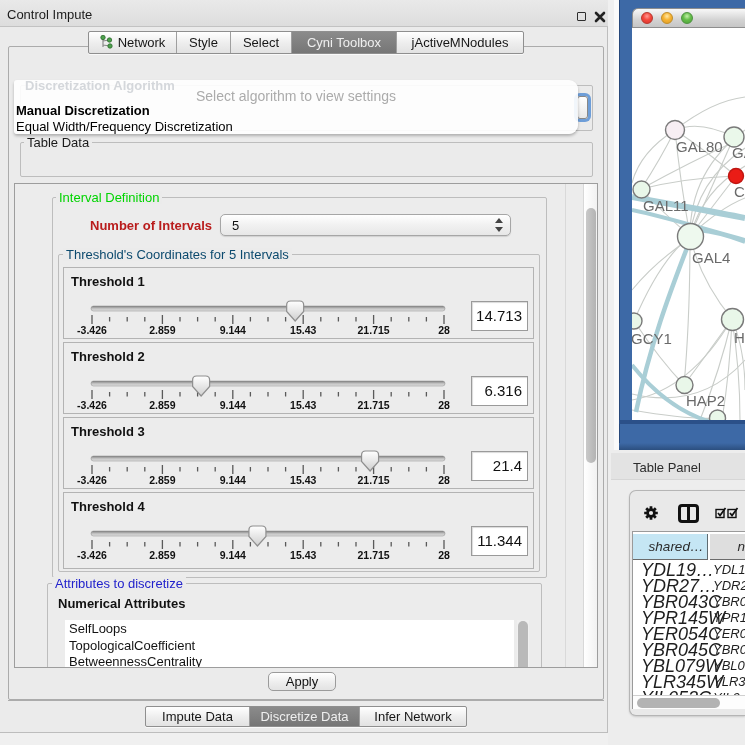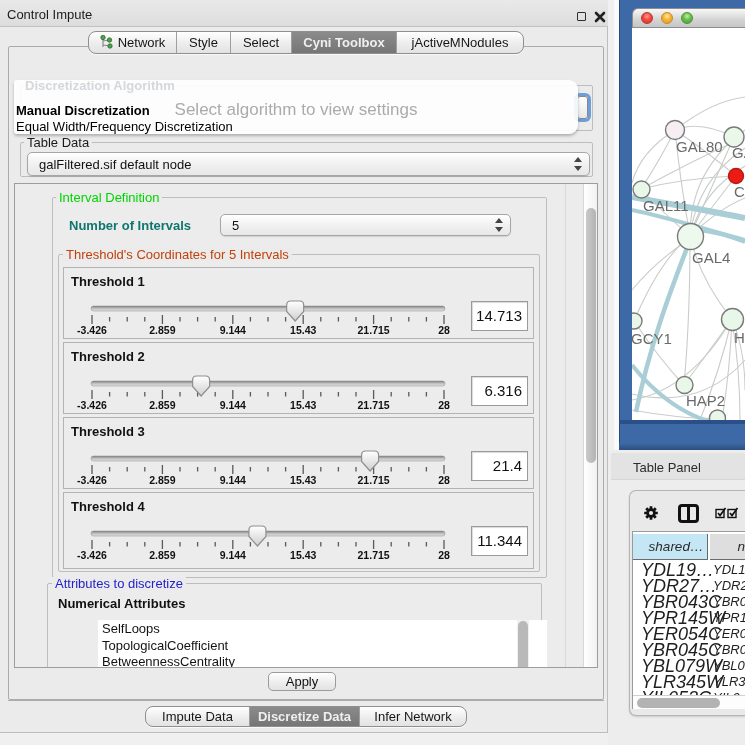"Network" .seg { border-radius: 8px -> 2px }
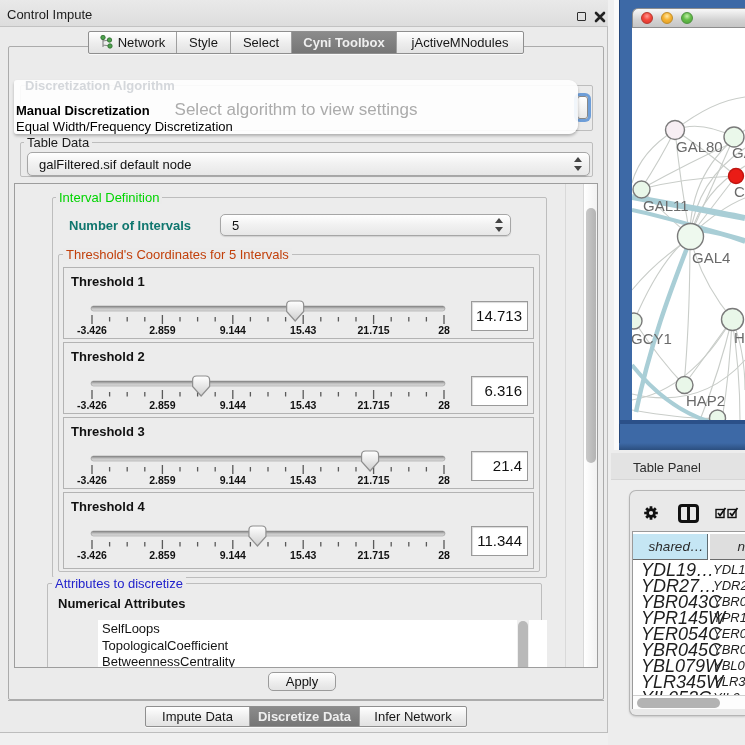"Cyni Toolbox" .seg div.sel { font-weight: bold -> none }
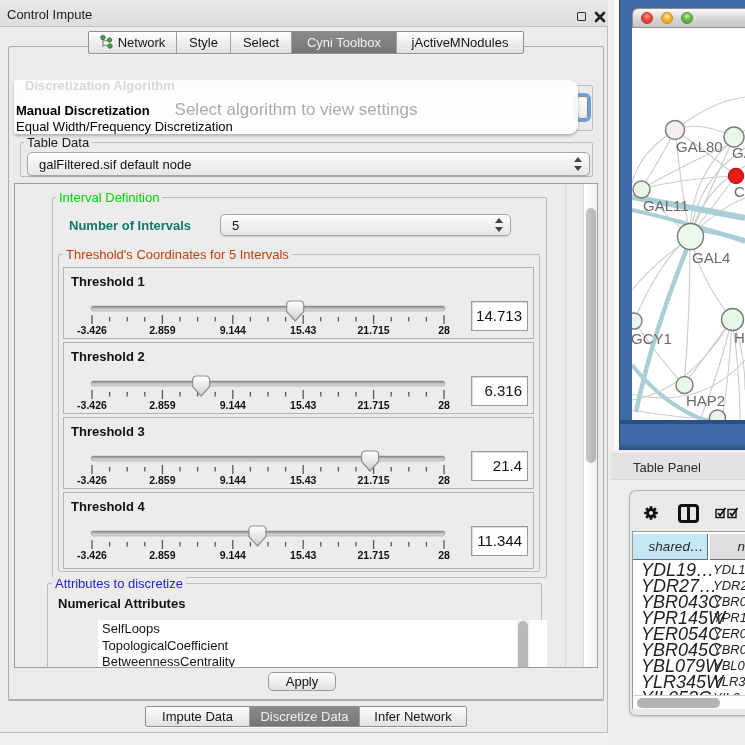"Select algorithm to view settings" div { font-size: 17px -> 14px; top: 20px -> 8px }
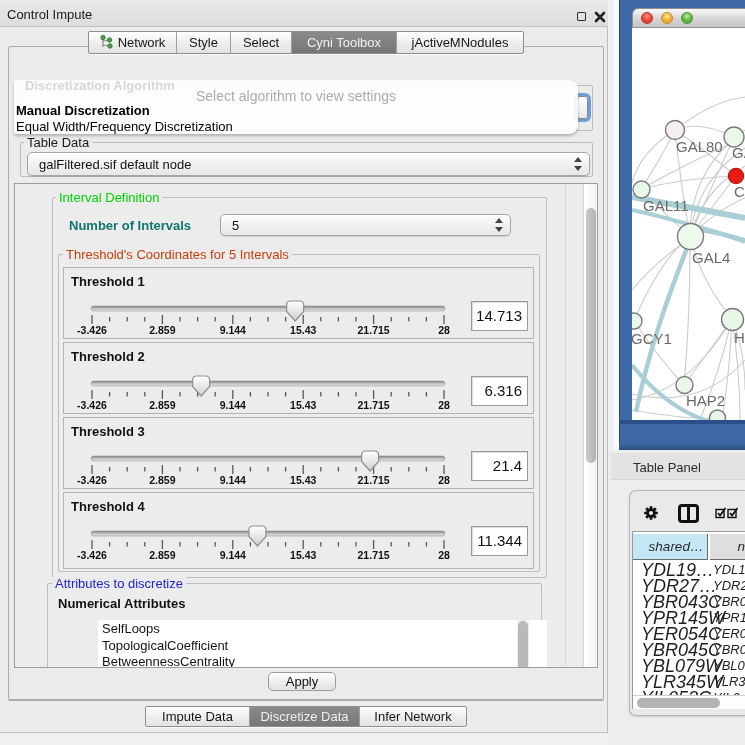"galFiltered.sif default node" div.combo { html: <div> <span>galFiltered.sif default node</span> <span></span> </div> -> none }
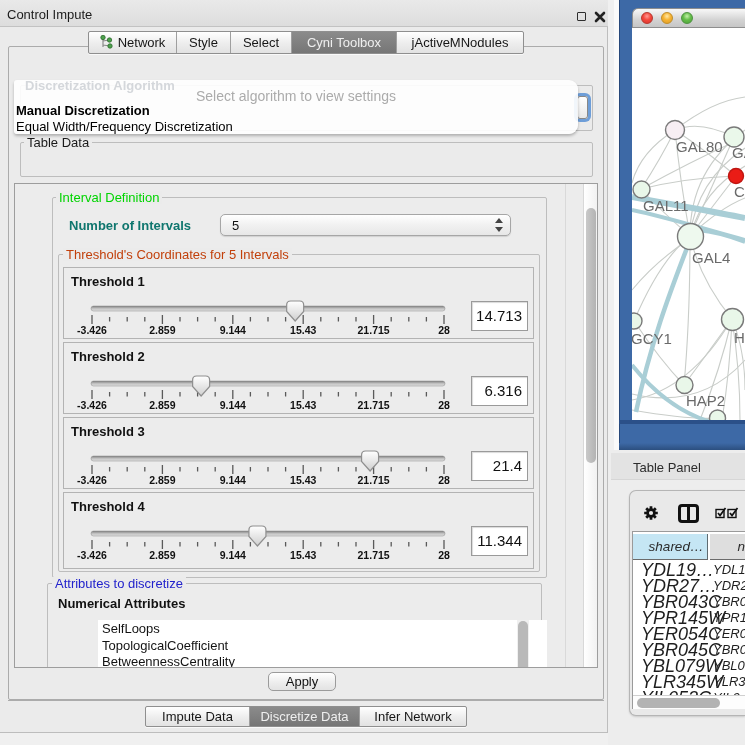"Number of Intervals" div.abs { color: #0f766e -> #b91c1c; left: 69px -> 90px }
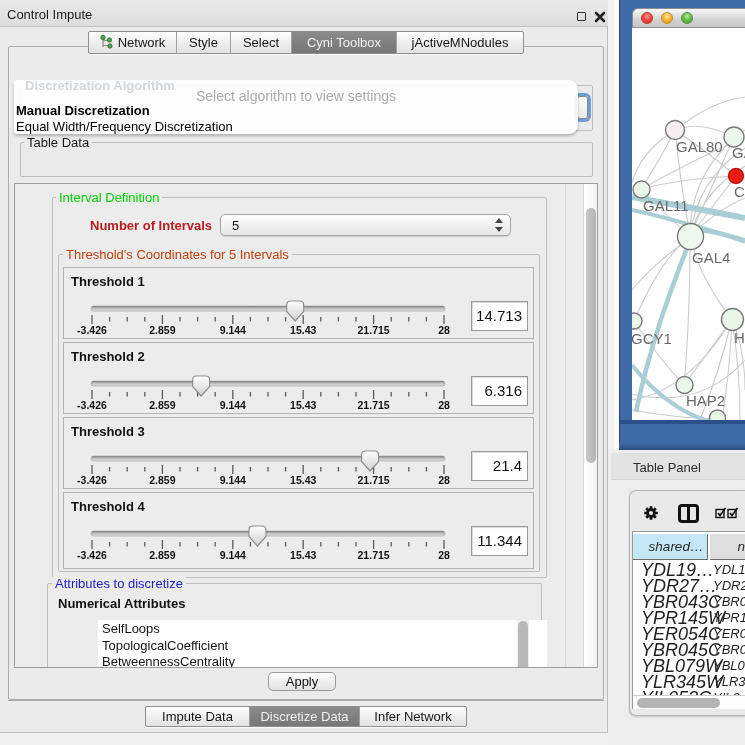"Threshold's Coordinates for 5 Intervals" div.grouptitle { color: #c2410c -> #0c4a6e }
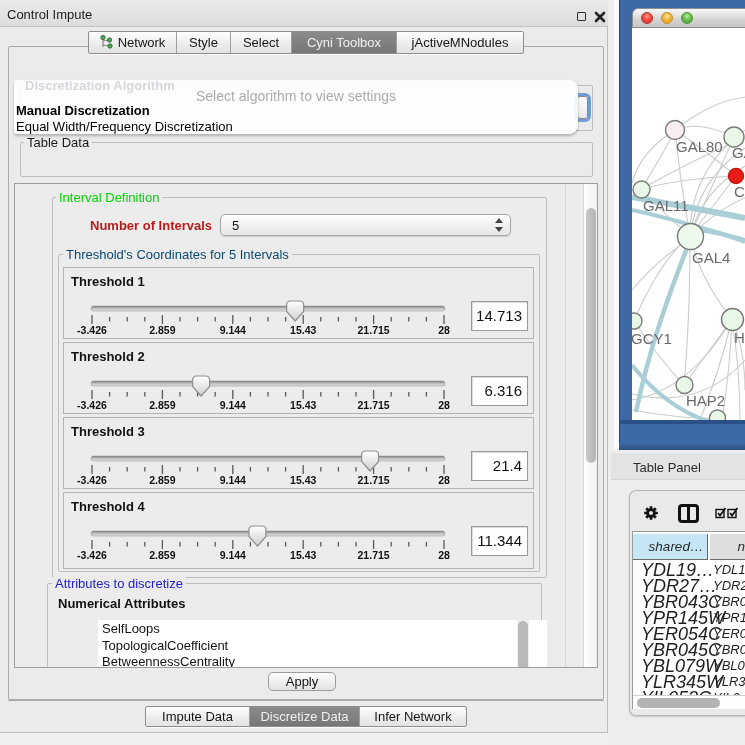"SelfLoops" div.abs { margin-left: 33px -> none }
